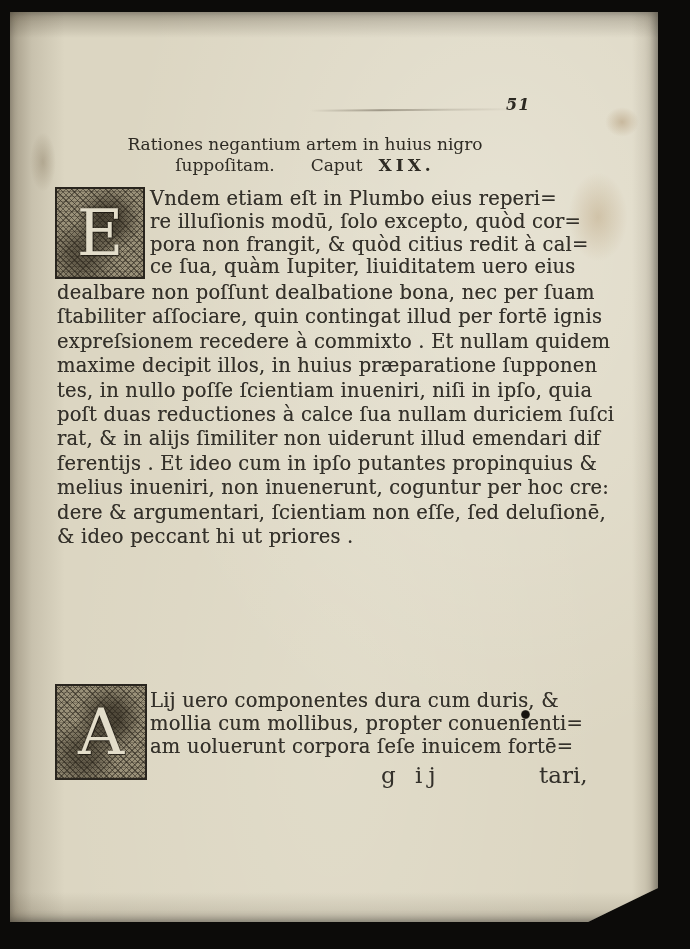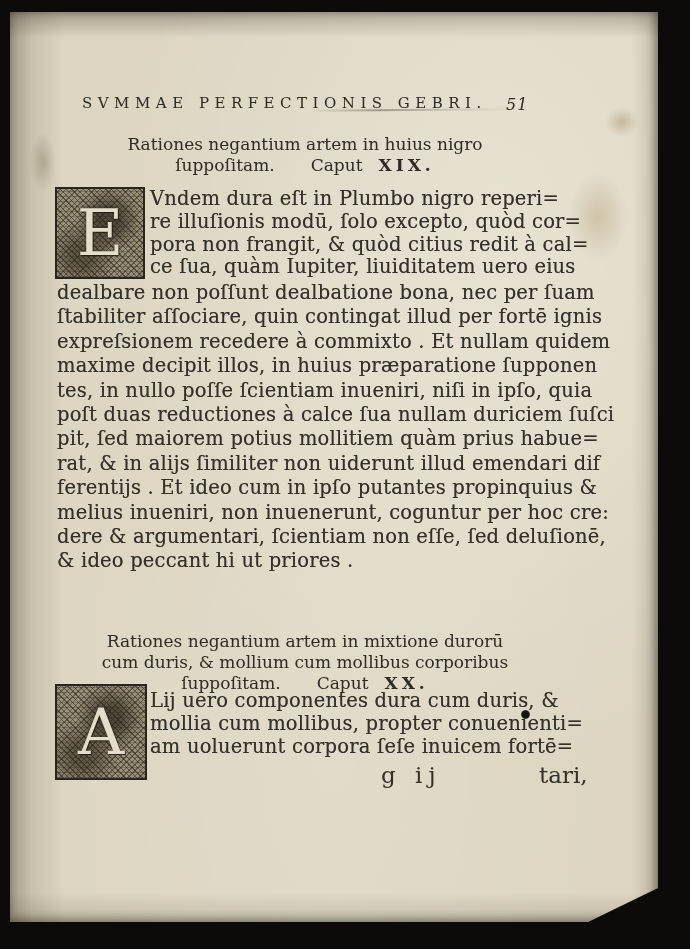"SVMMAE PERFECTIONIS GEBRI." span { html: <span>SVMMAE PERFECTIONIS GEBRI.</span> -> none }
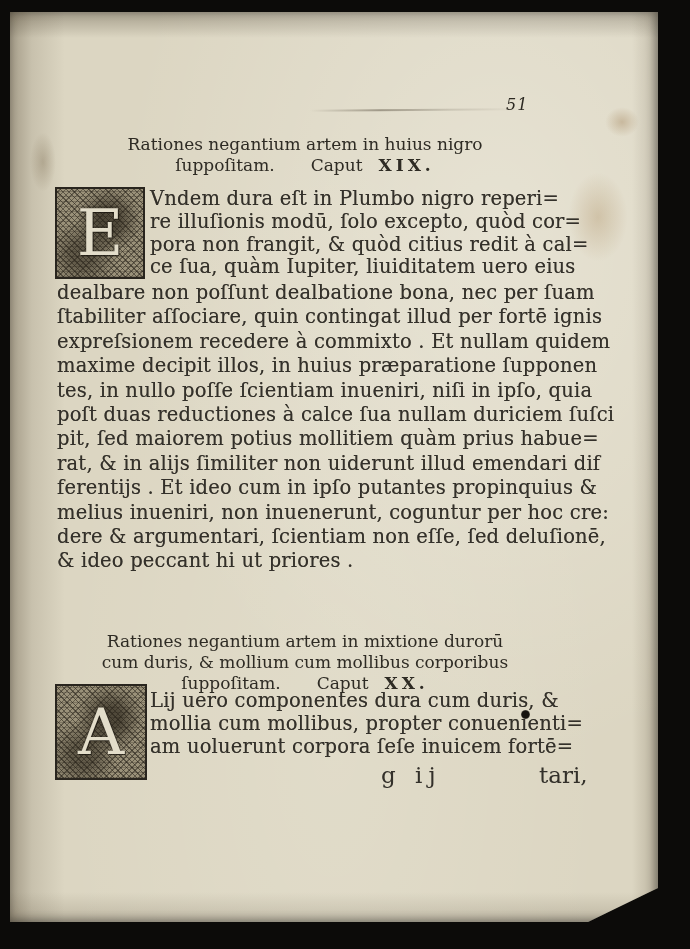"51" .running-header .pagenum { font-weight: none -> bold }
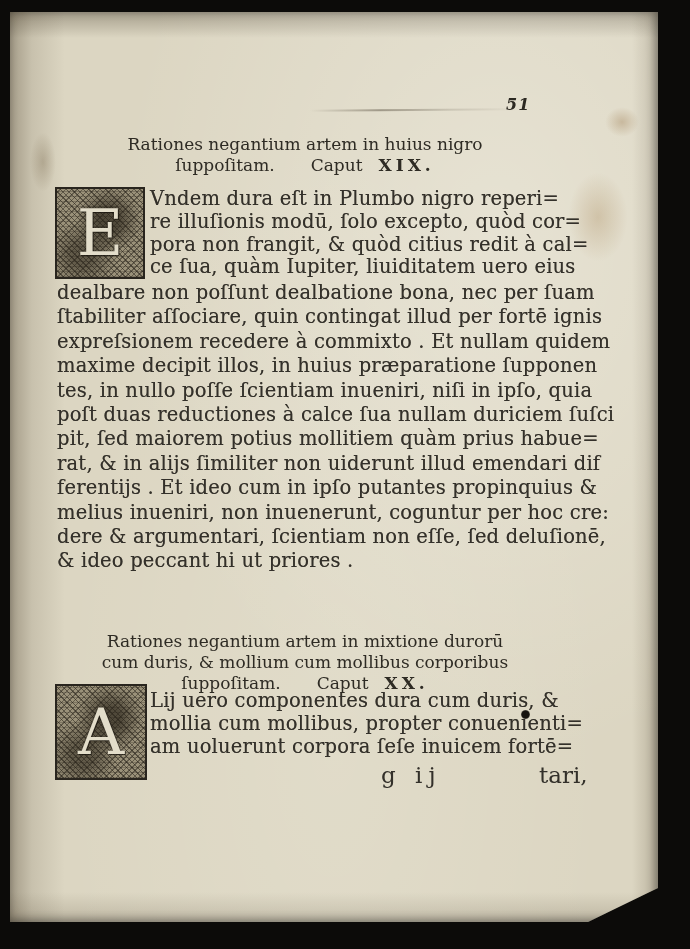"Vndem dura eſt in Plumbo" div.textline { text: dura eſt in Plumbo nigro -> etiam eſt in Plumbo eius }
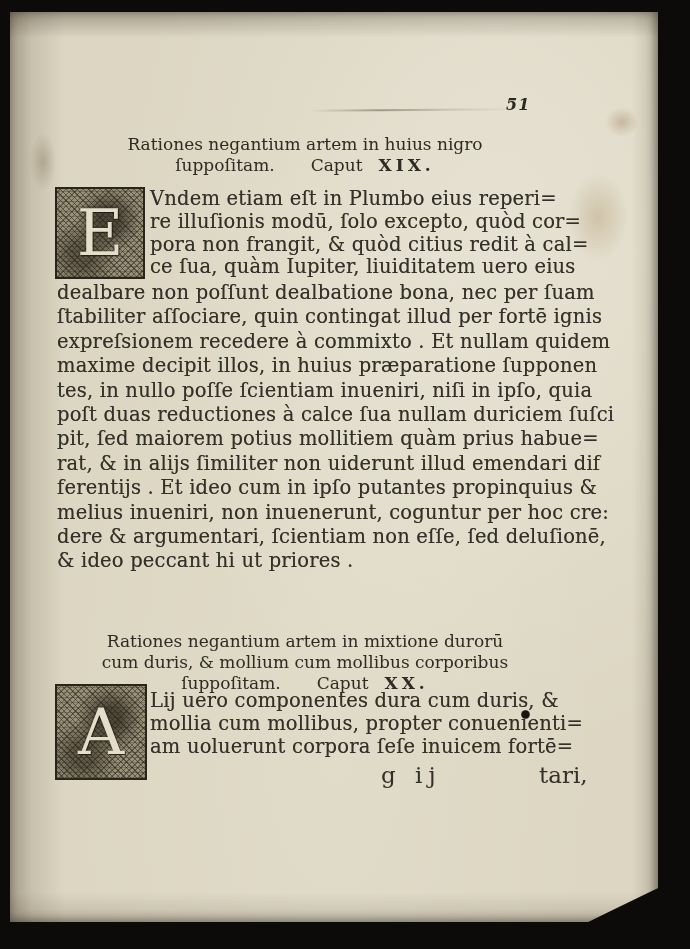"pit, ſed maiorem potius mollitiem" div.textline { html: <div>pit, ſed maiorem potius mollitiem quàm prius habue=</div> -> none }
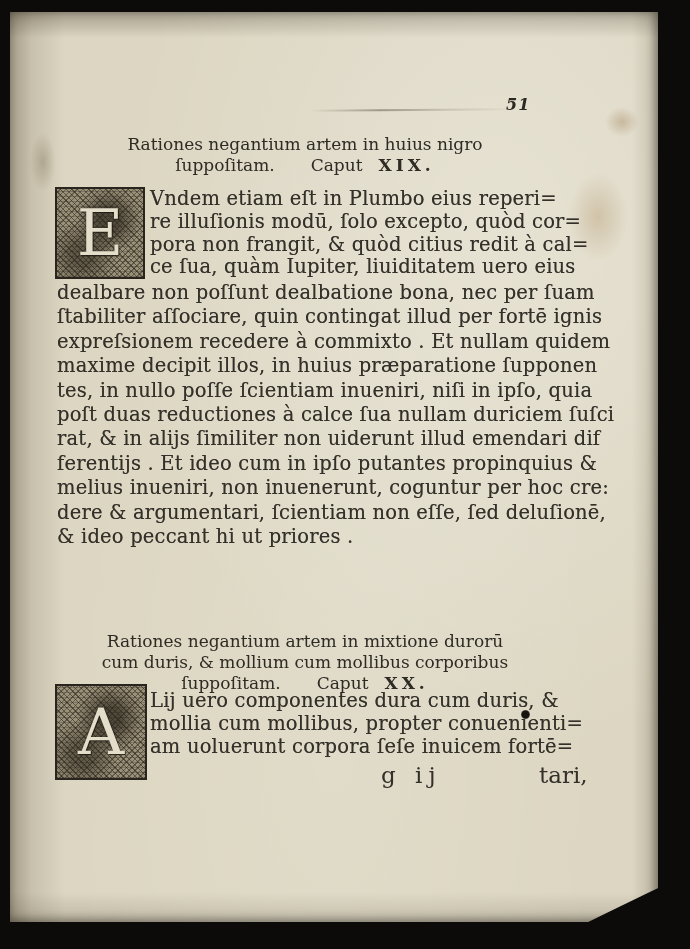"Rationes negantium artem in mixtione" div.chap-heading { html: <div> <div>Rationes negantium artem in mixtione durorū</div> <div>cum duris, &amp; mollium cum mollibus corporibus</div> <div> <span>ſuppoſitam.</span><span></span><span>Caput</span><span></span><span>XX.</span> </div> </div> -> none }
